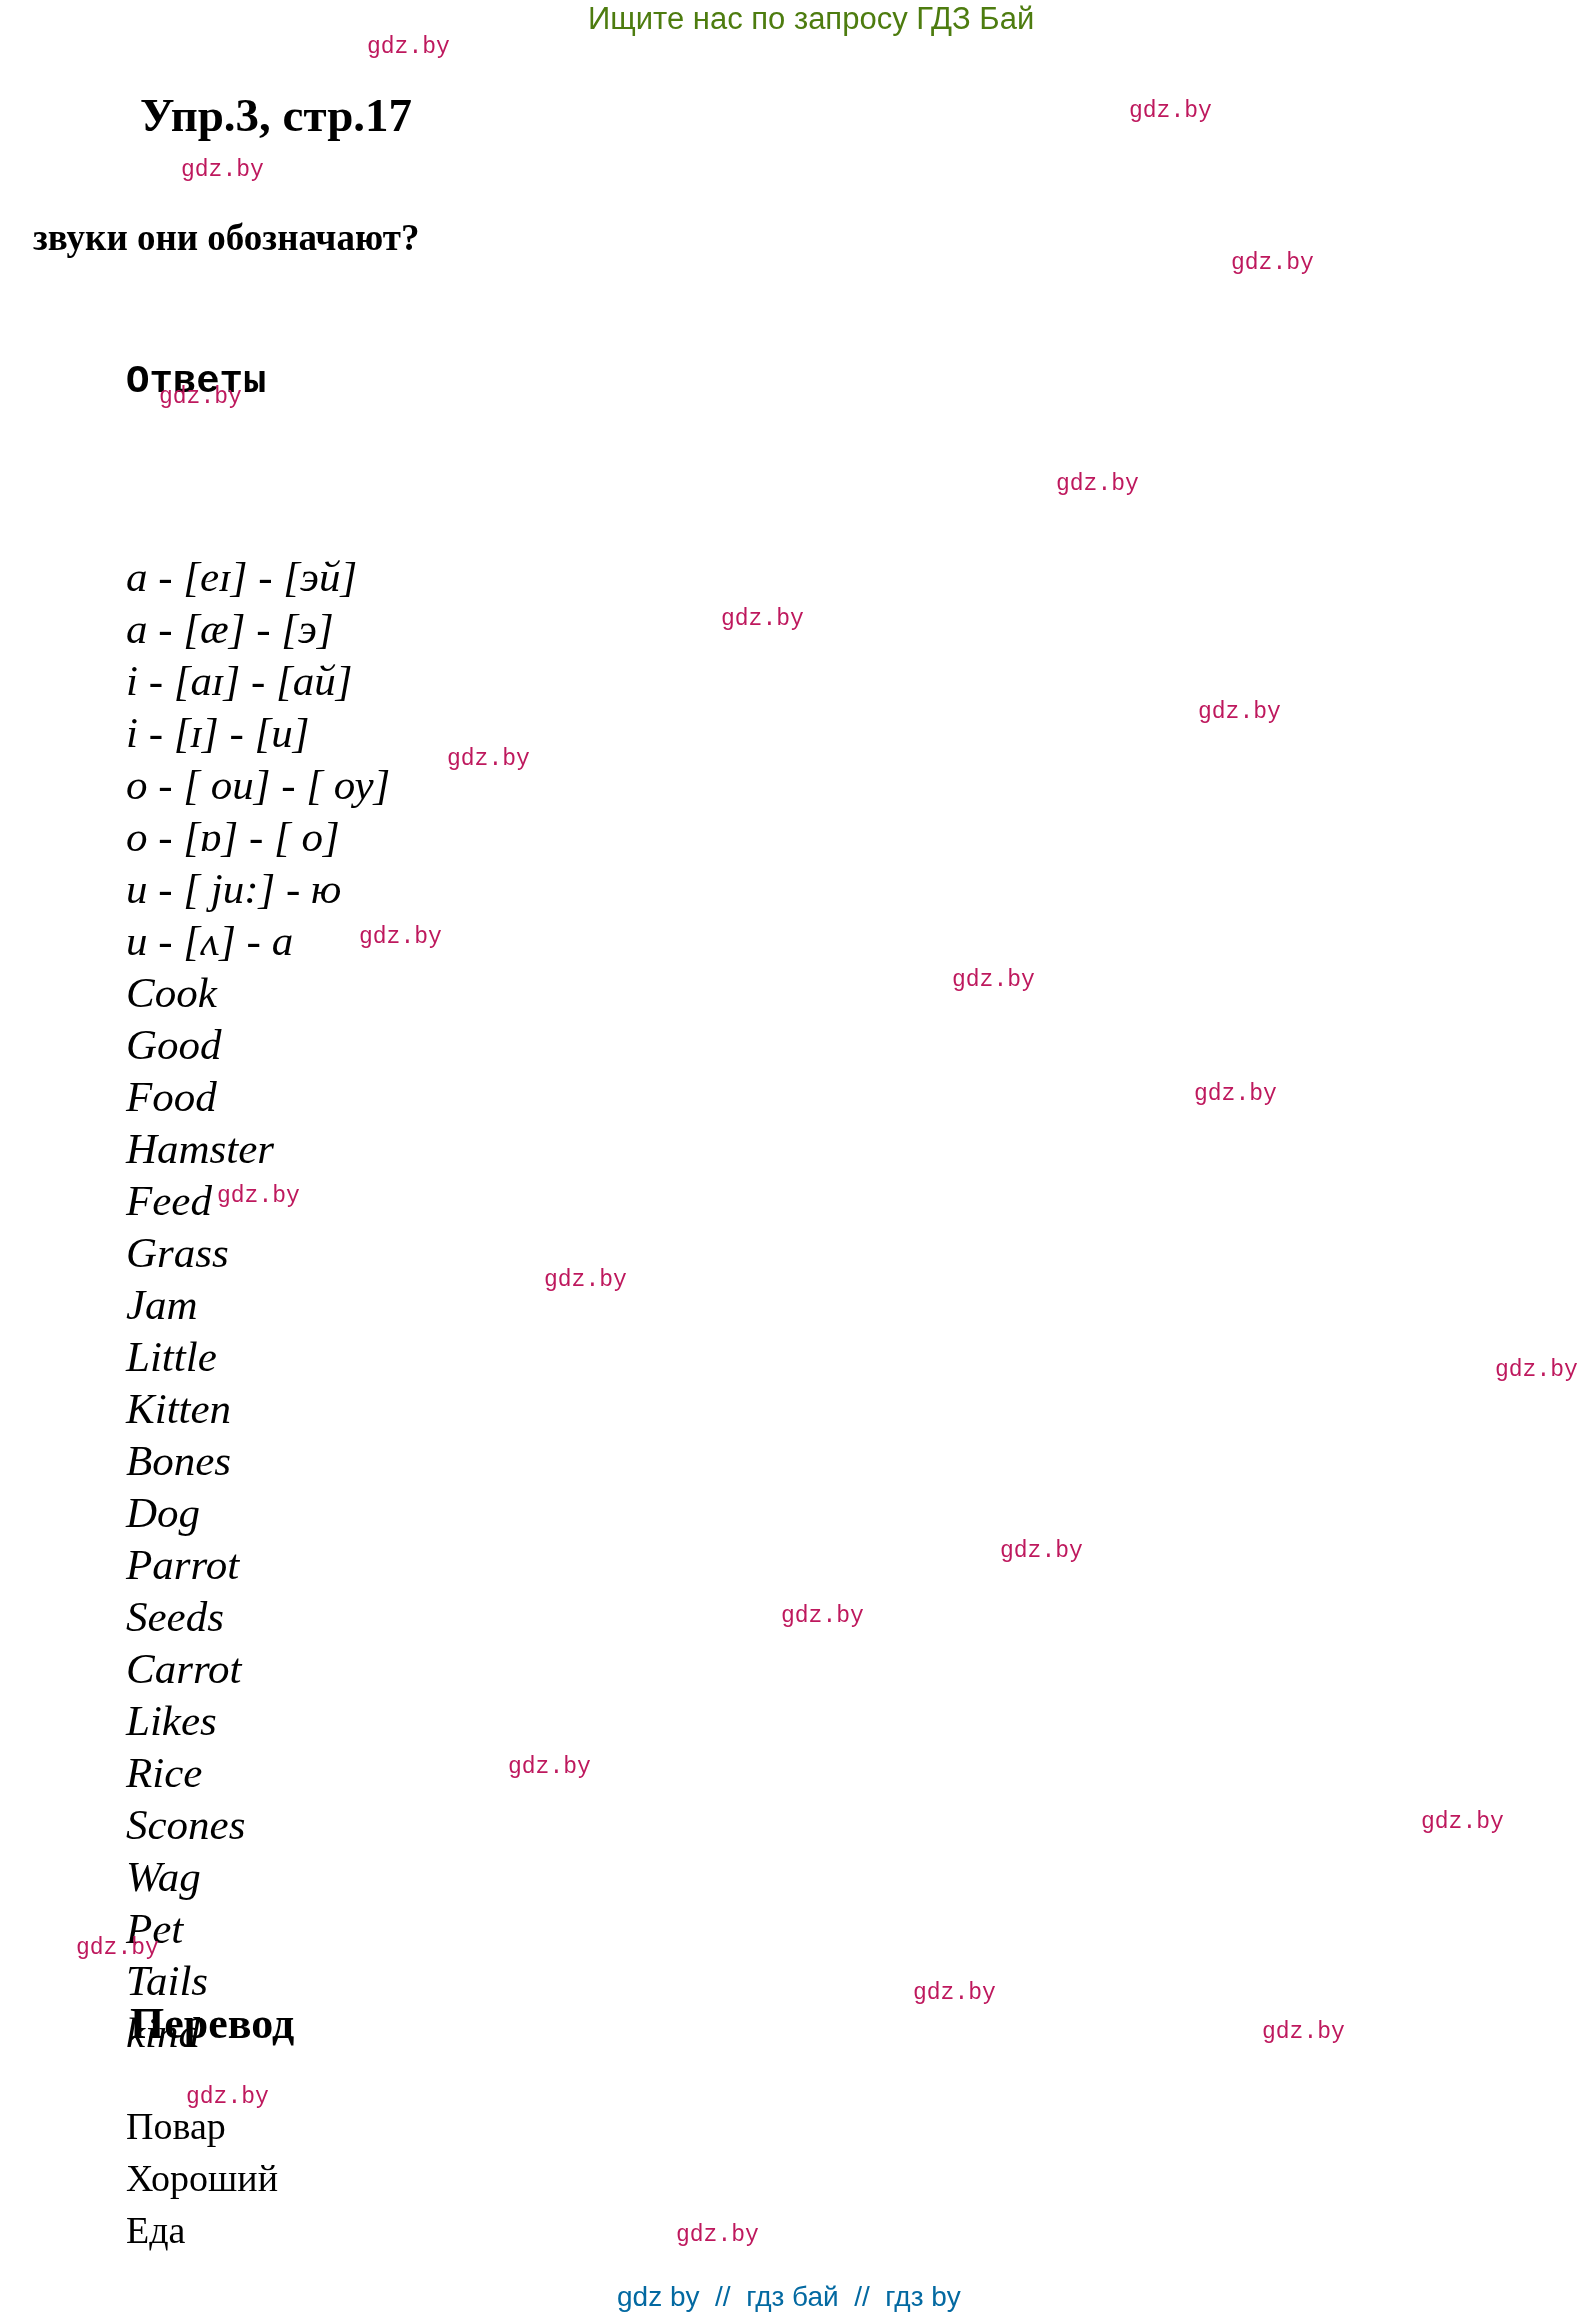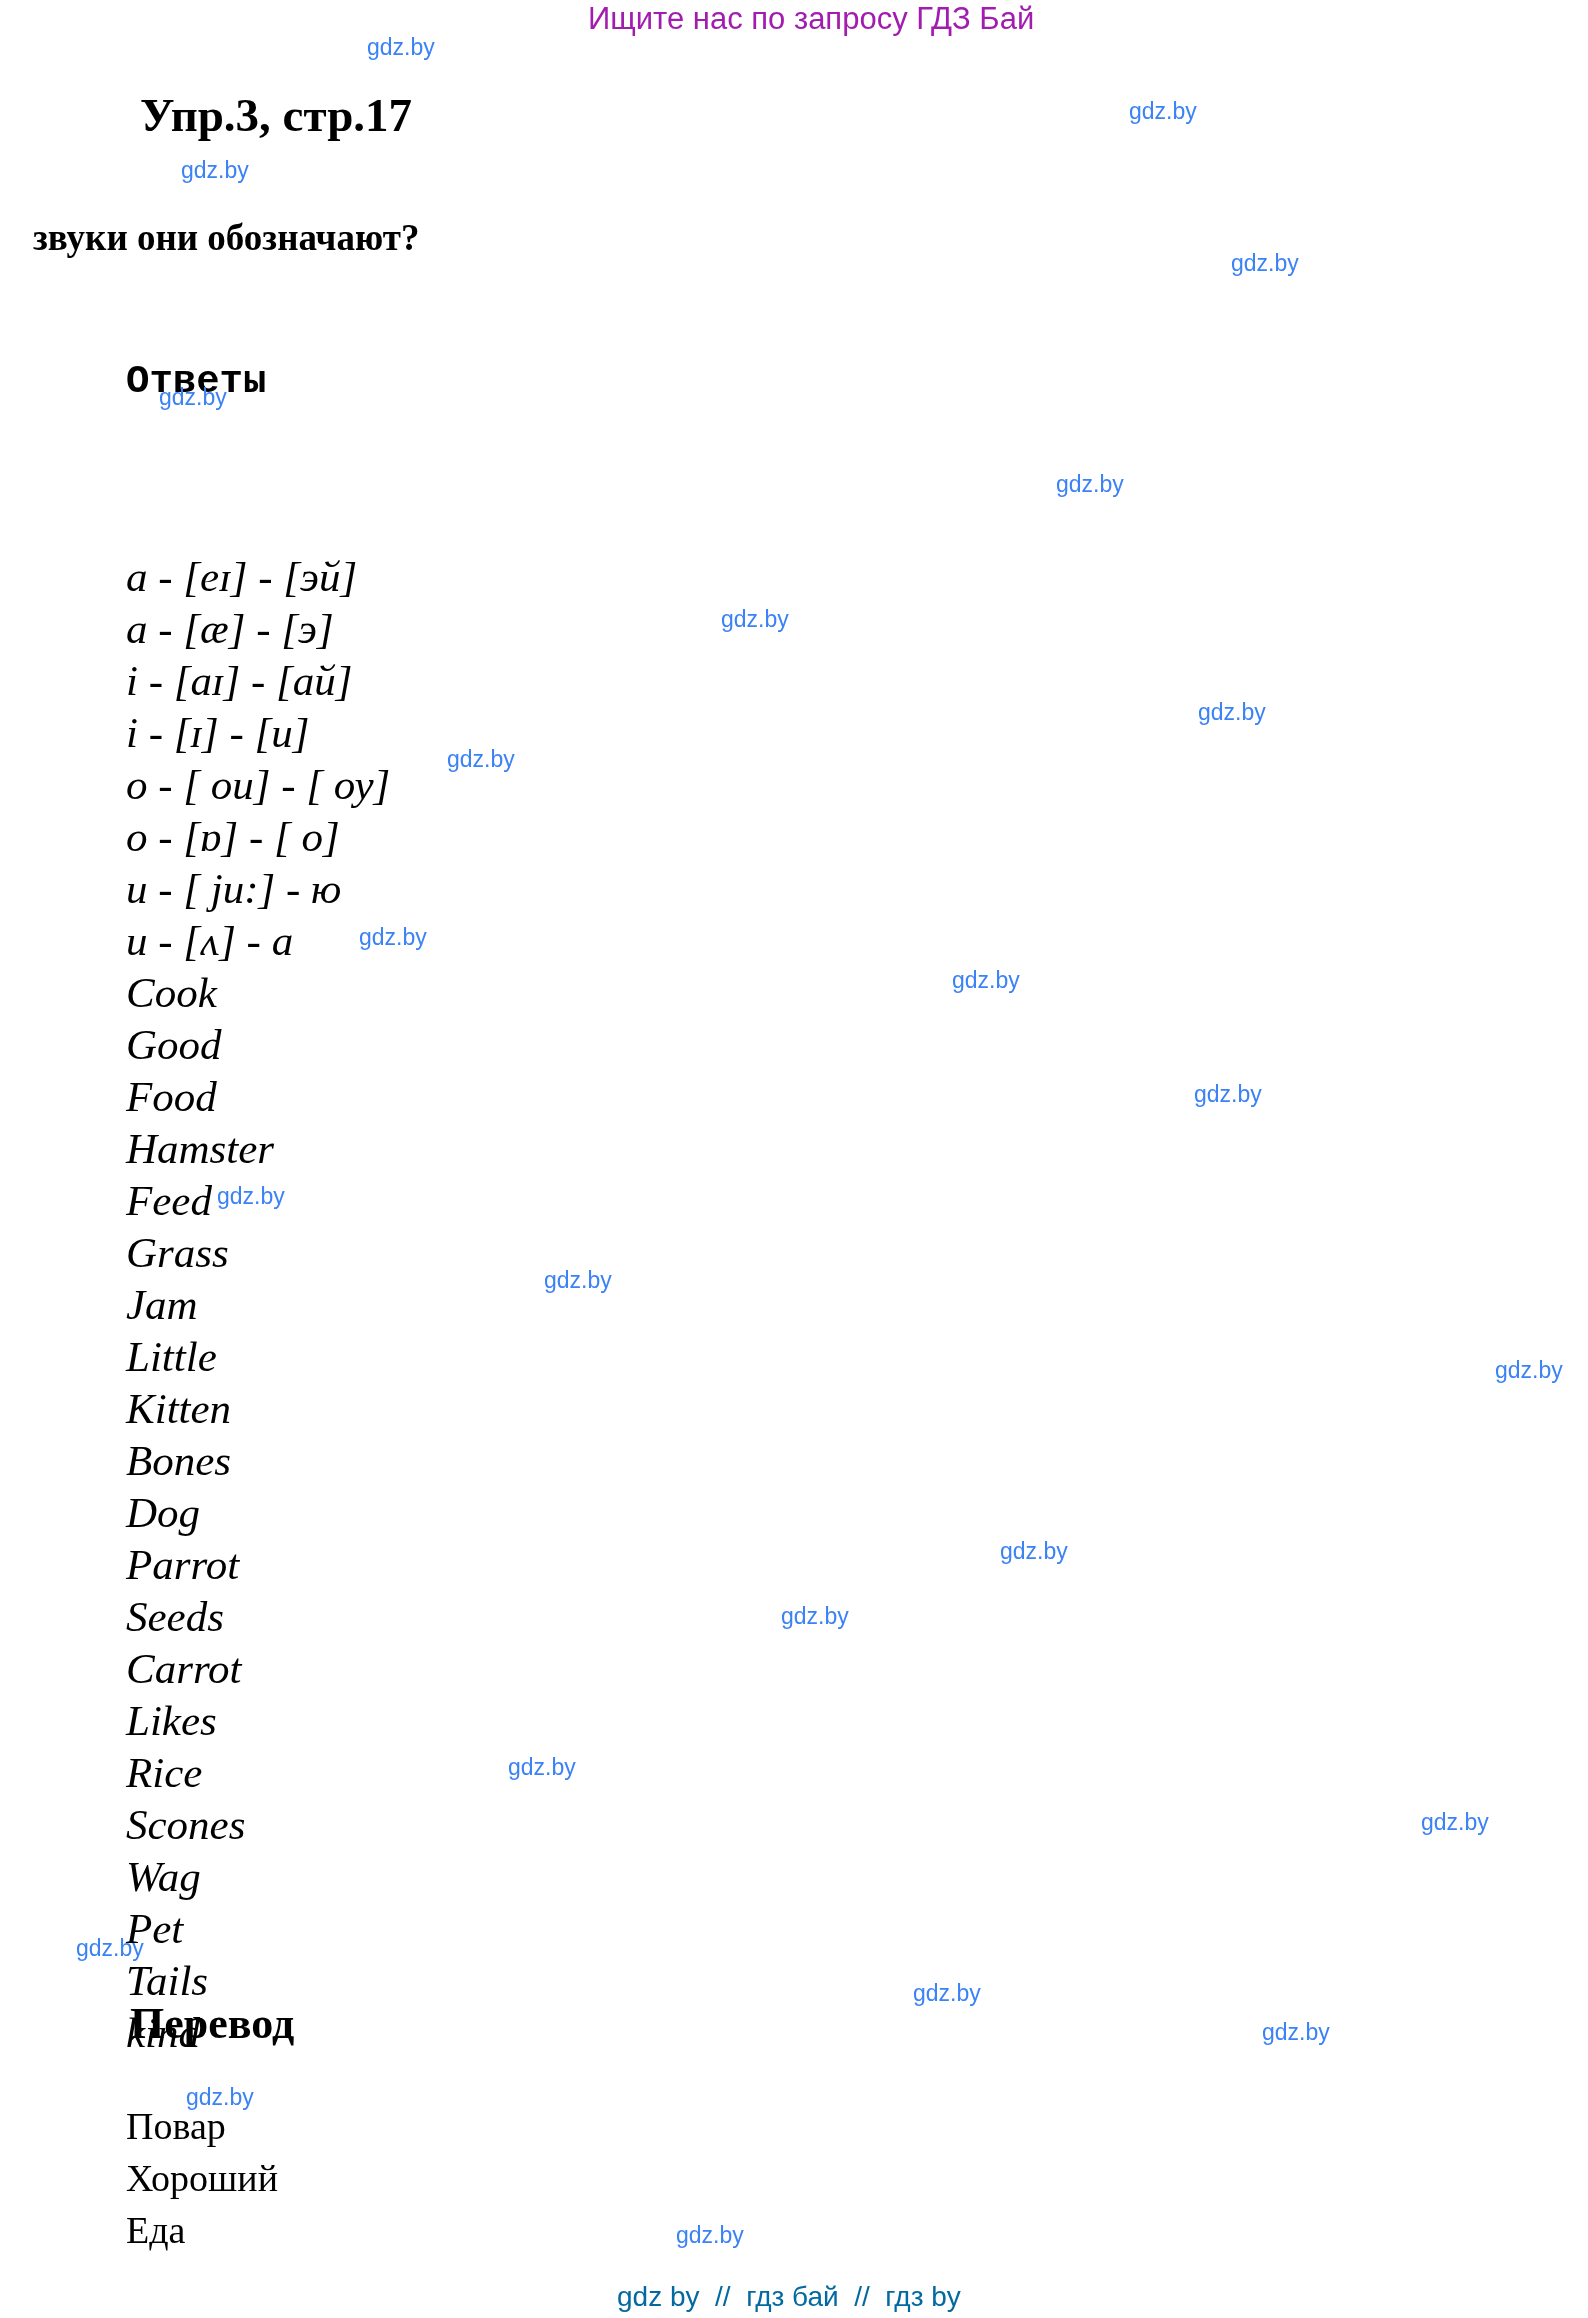"Ищите нас по запросу ГДЗ" .promo-header { color: #a21caf -> #4d7c0f }
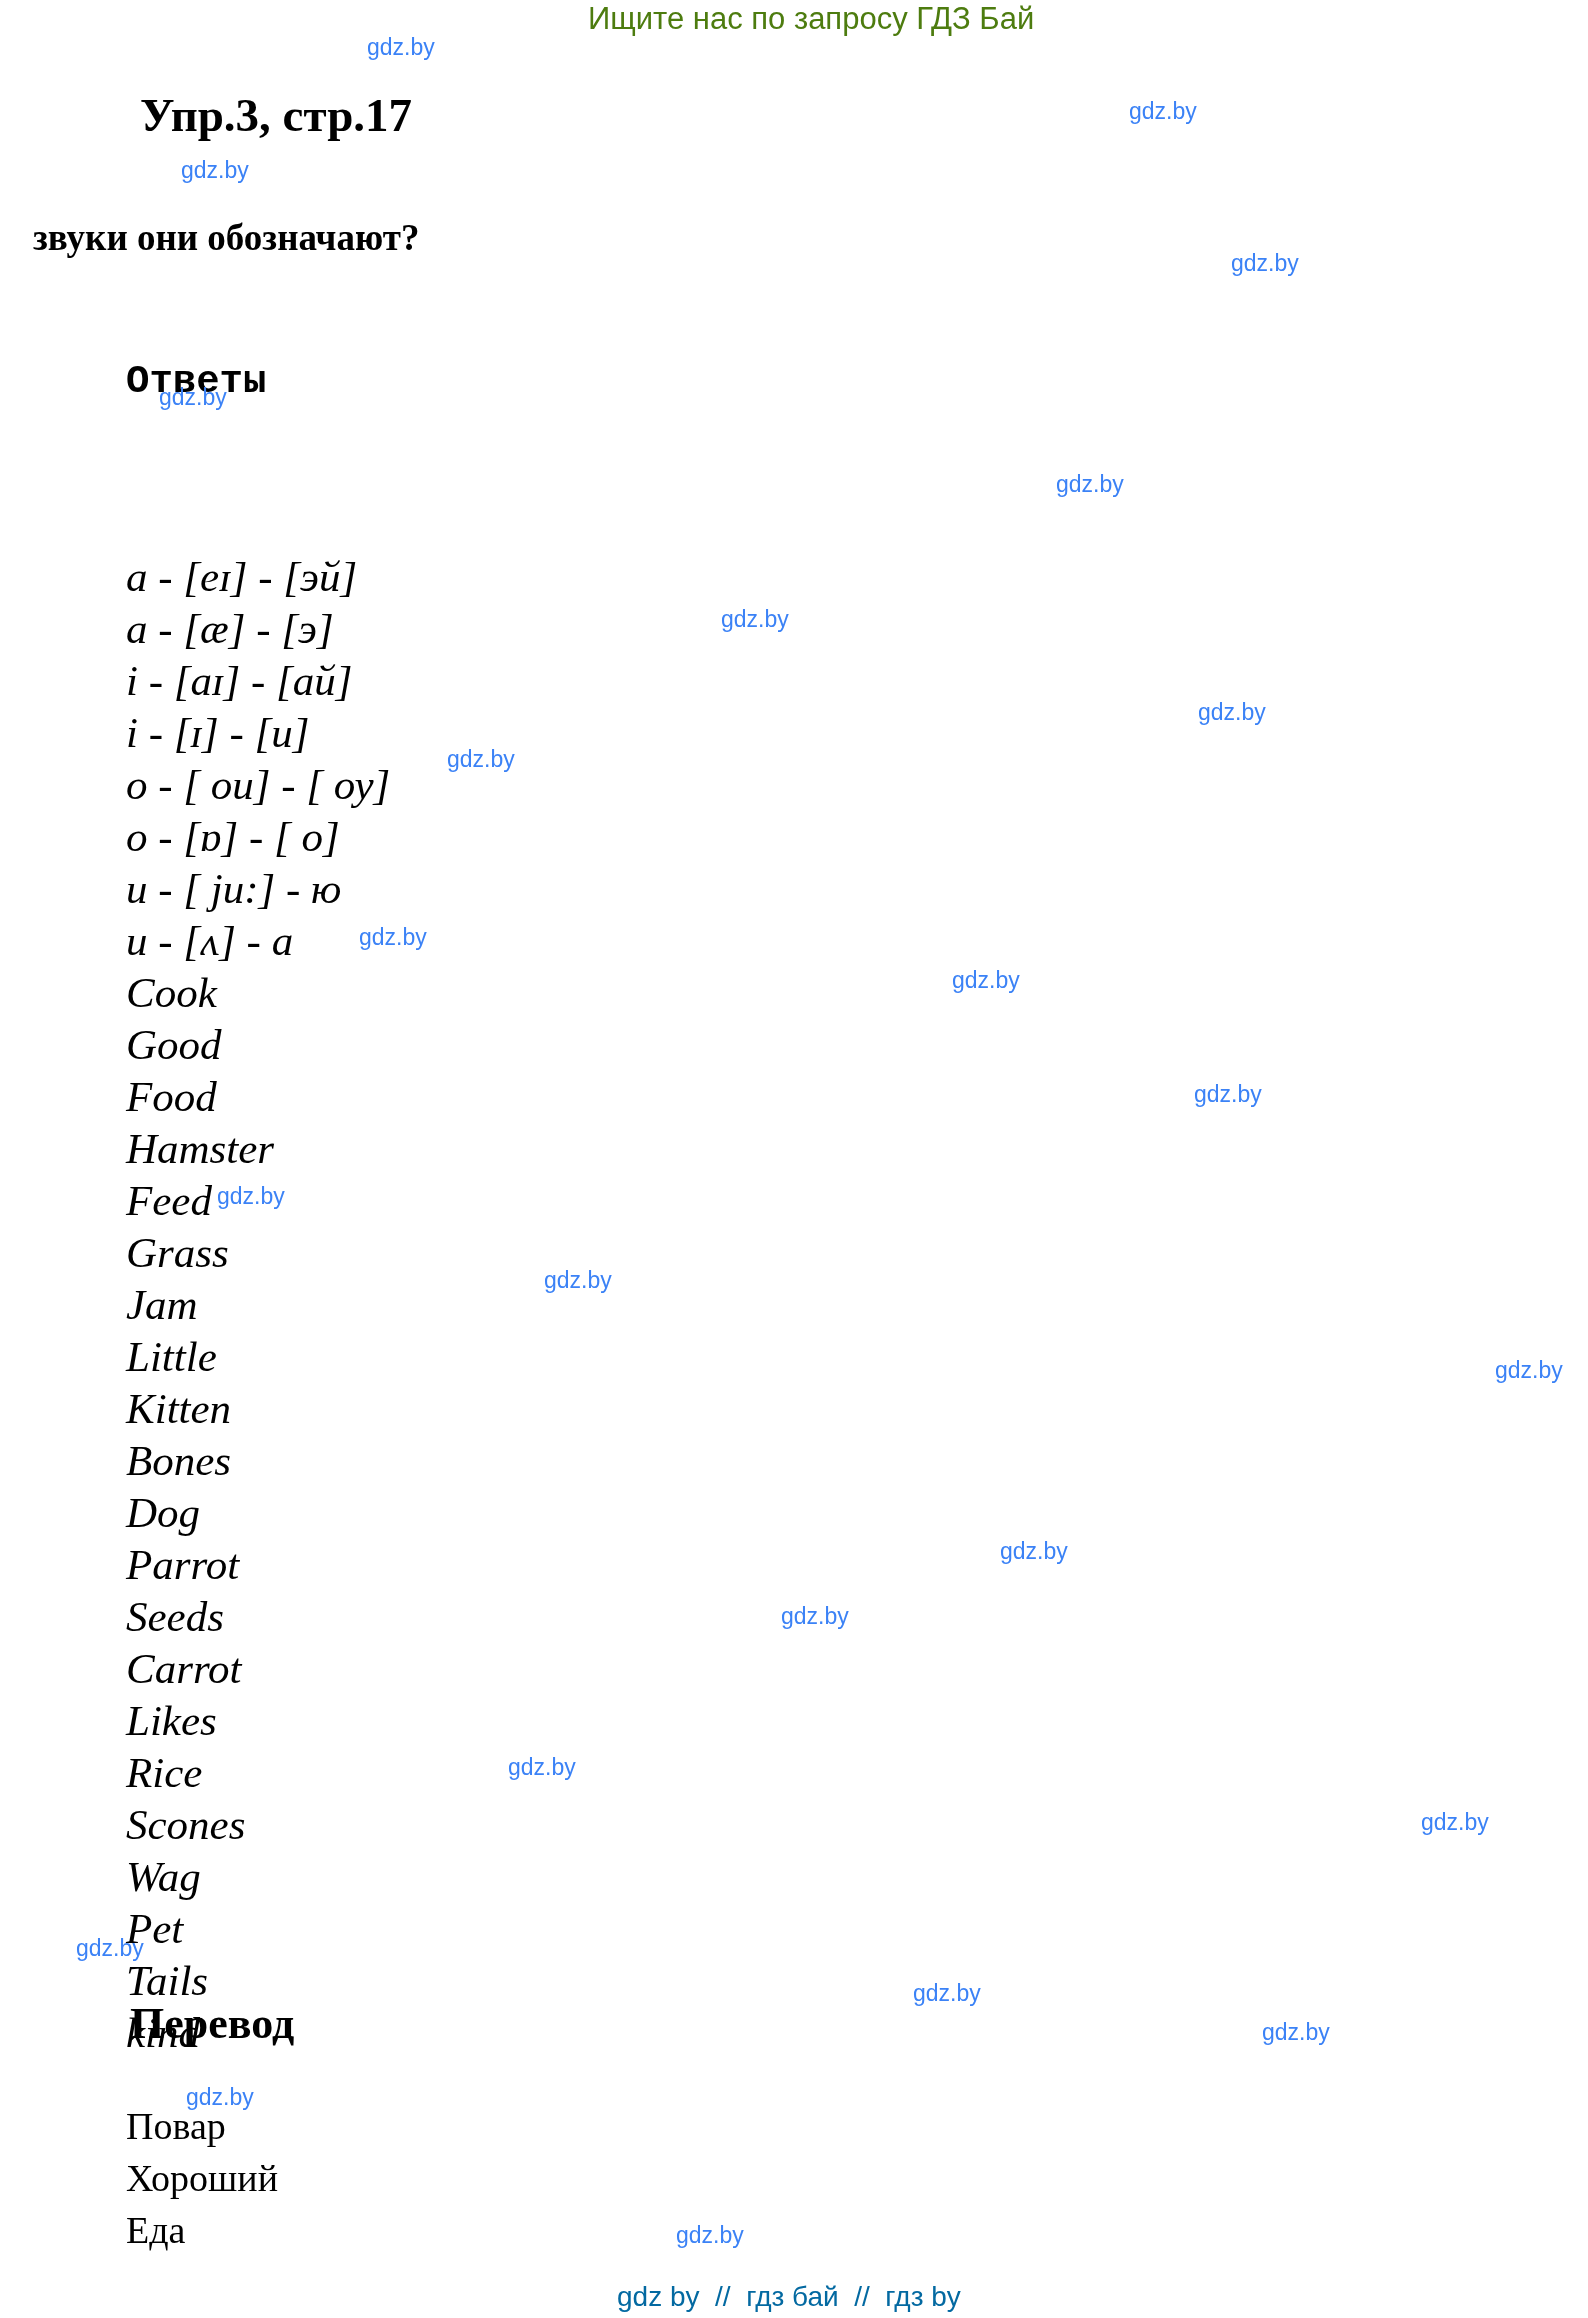"gdz.by" .wm { color: #3b82f6 -> #be185d; font-family: Liberation Sans, sans-serif -> Liberation Mono, monospace }
